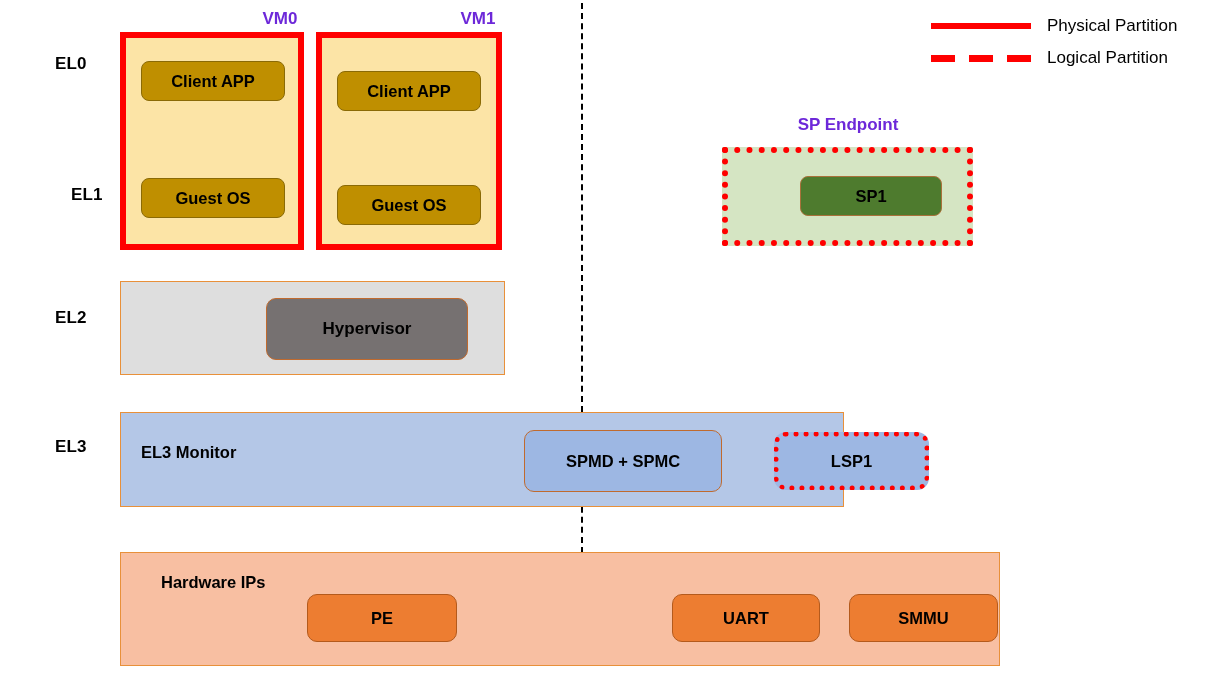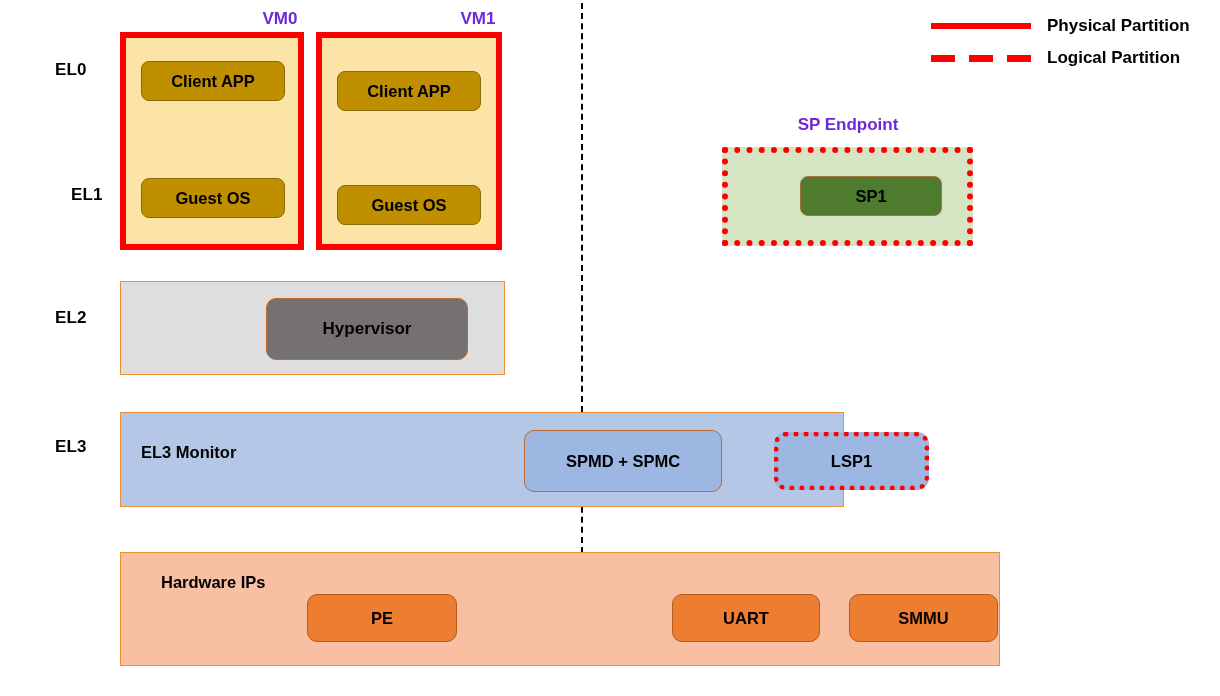"Physical Partition" .legend-text { font-weight: bold -> normal }
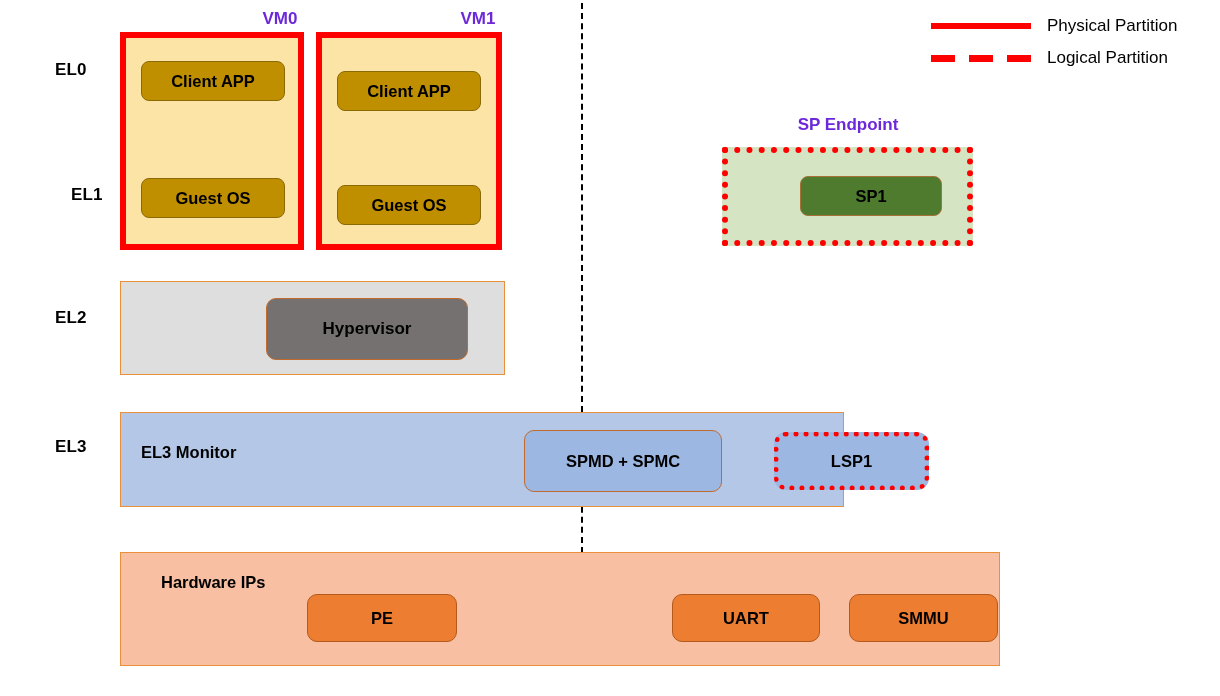"EL0" div.abs { top: 60px -> 54px }
